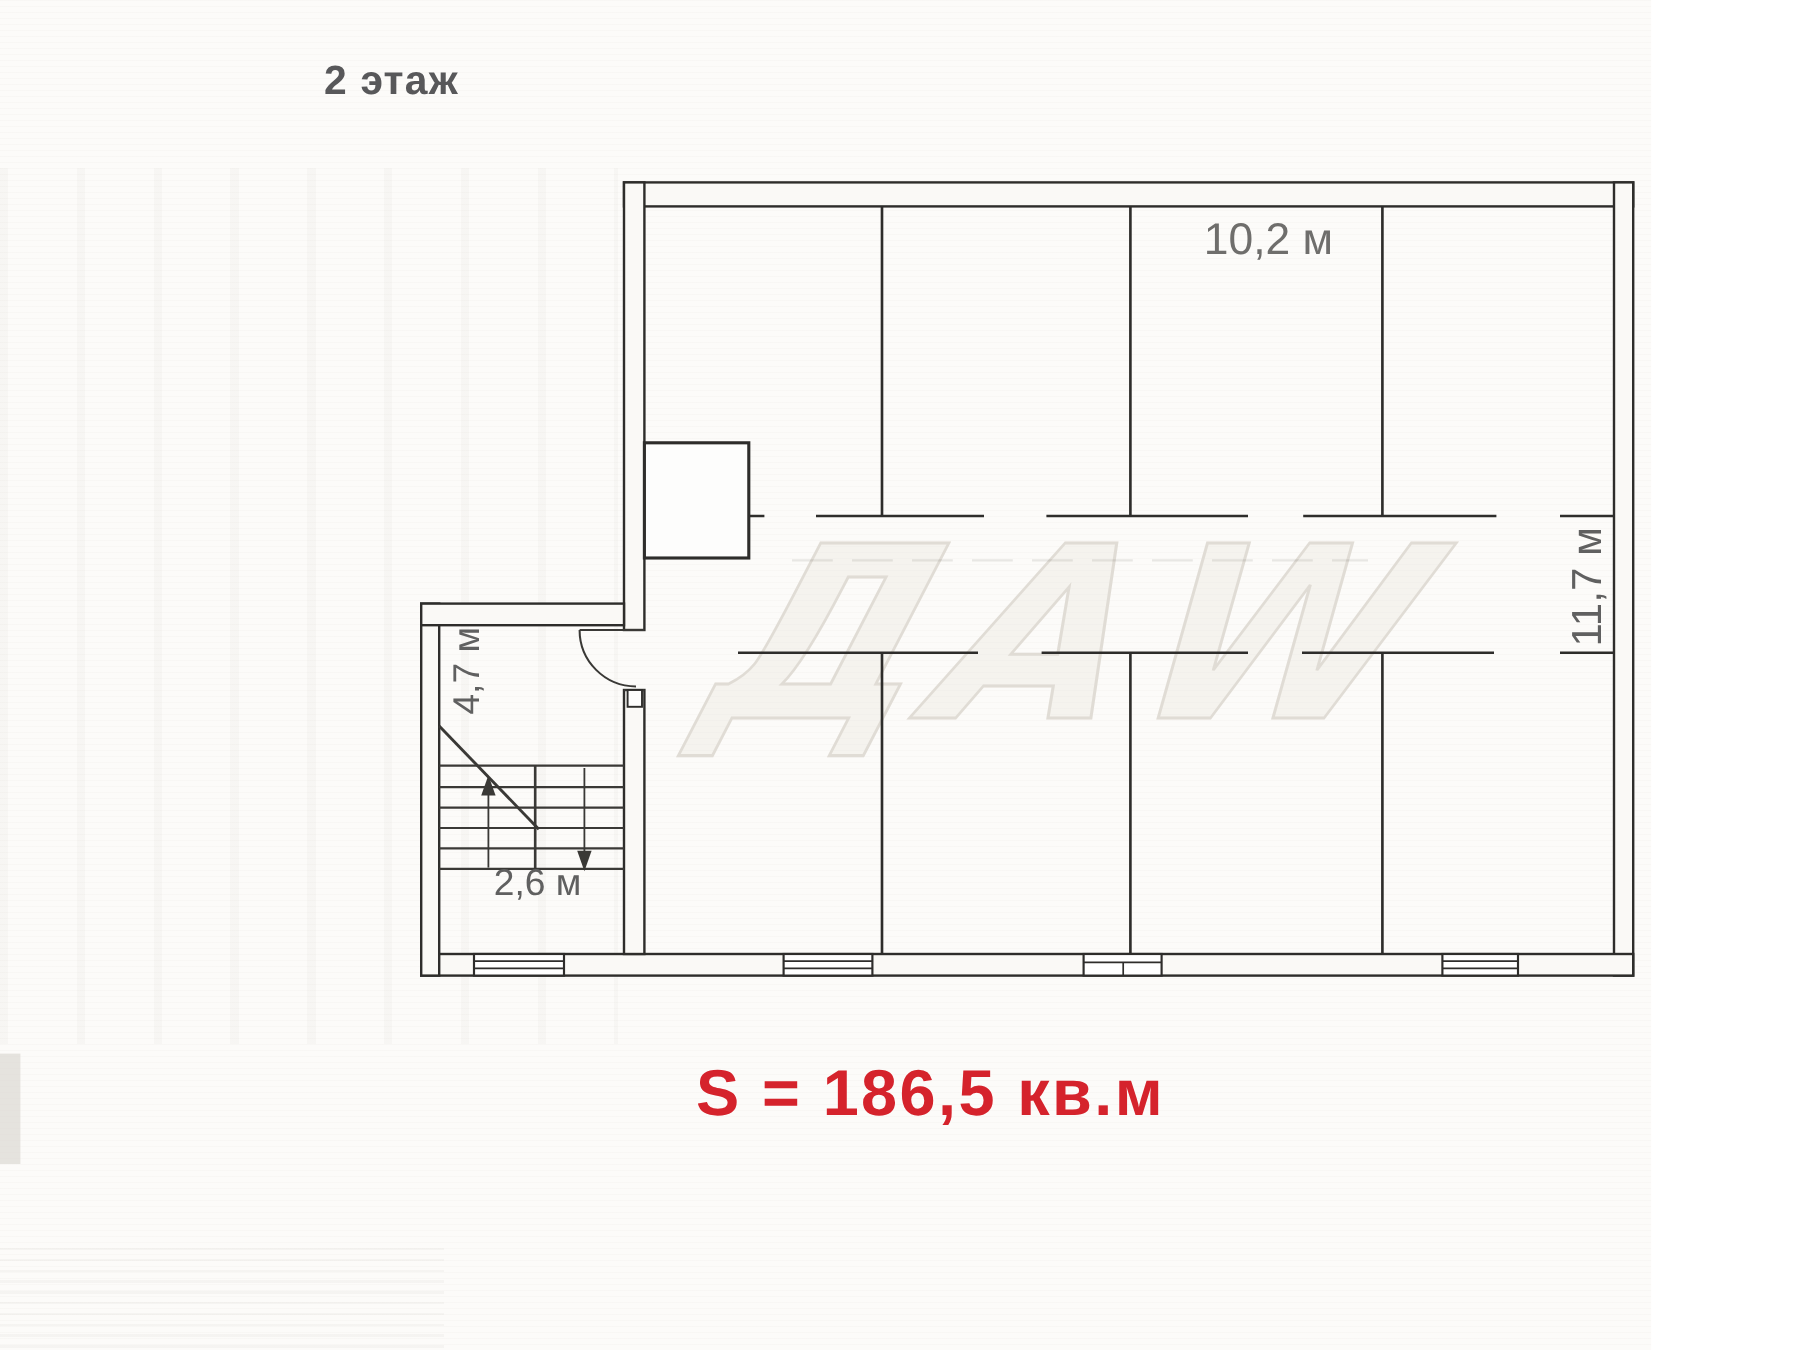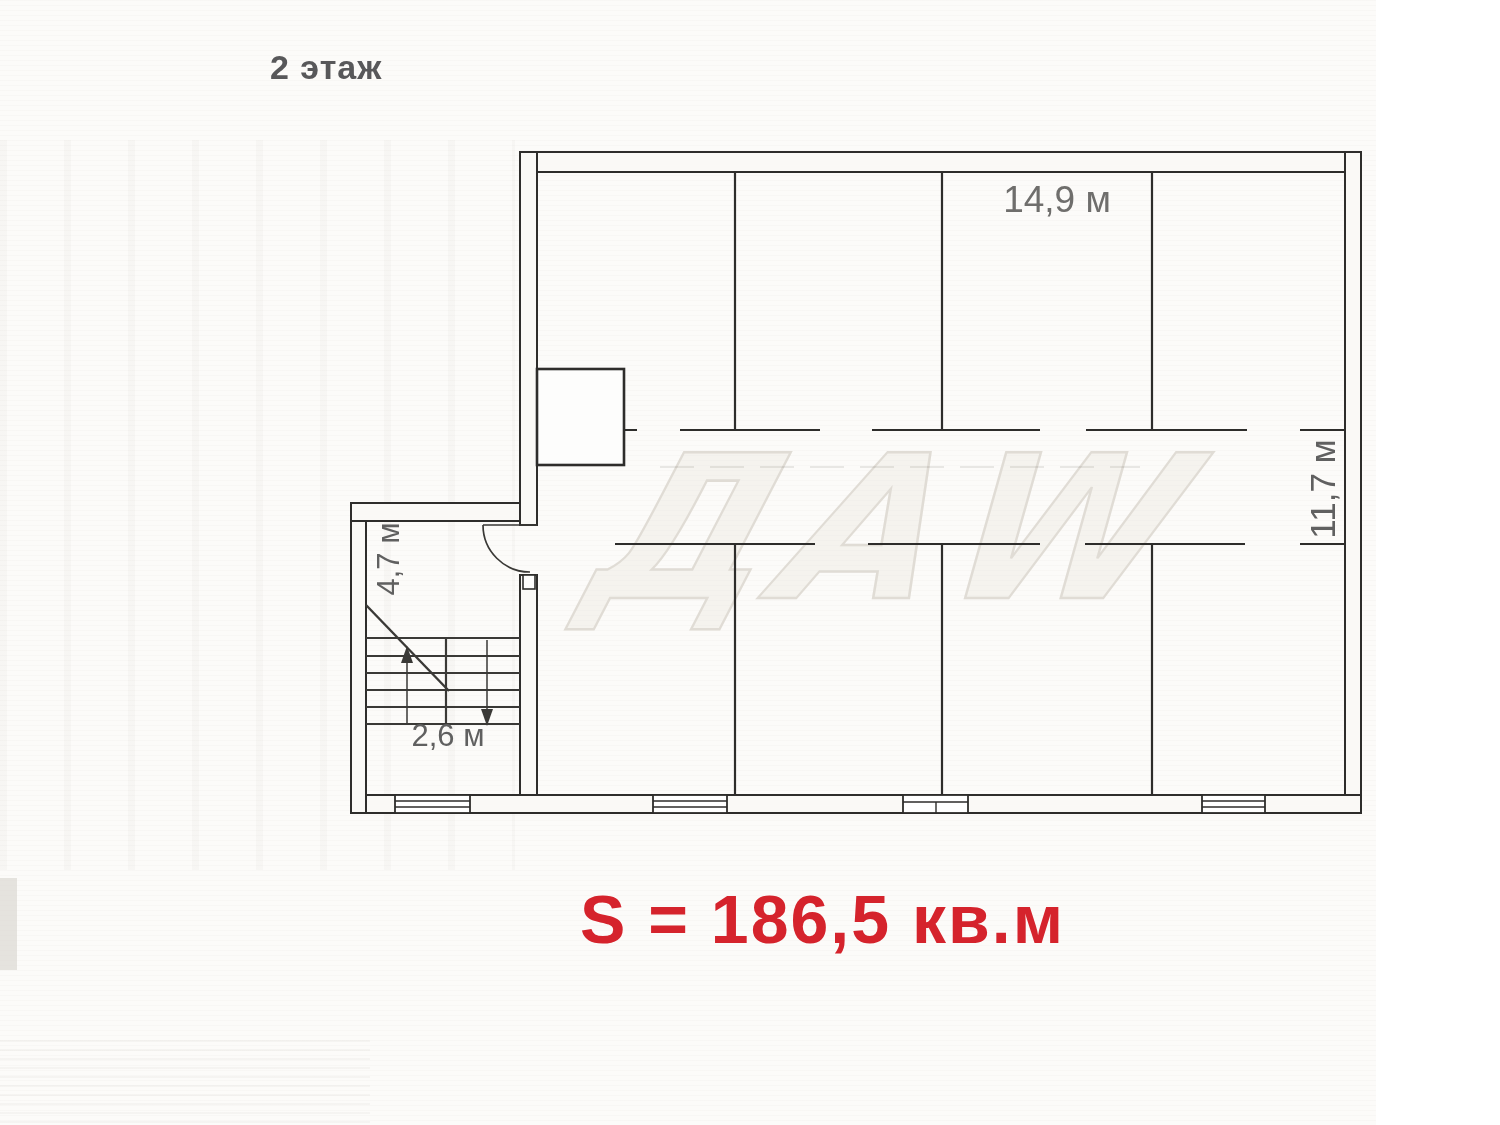"14,9 м" div.dim-label { text: 14,9 -> 10,2 }
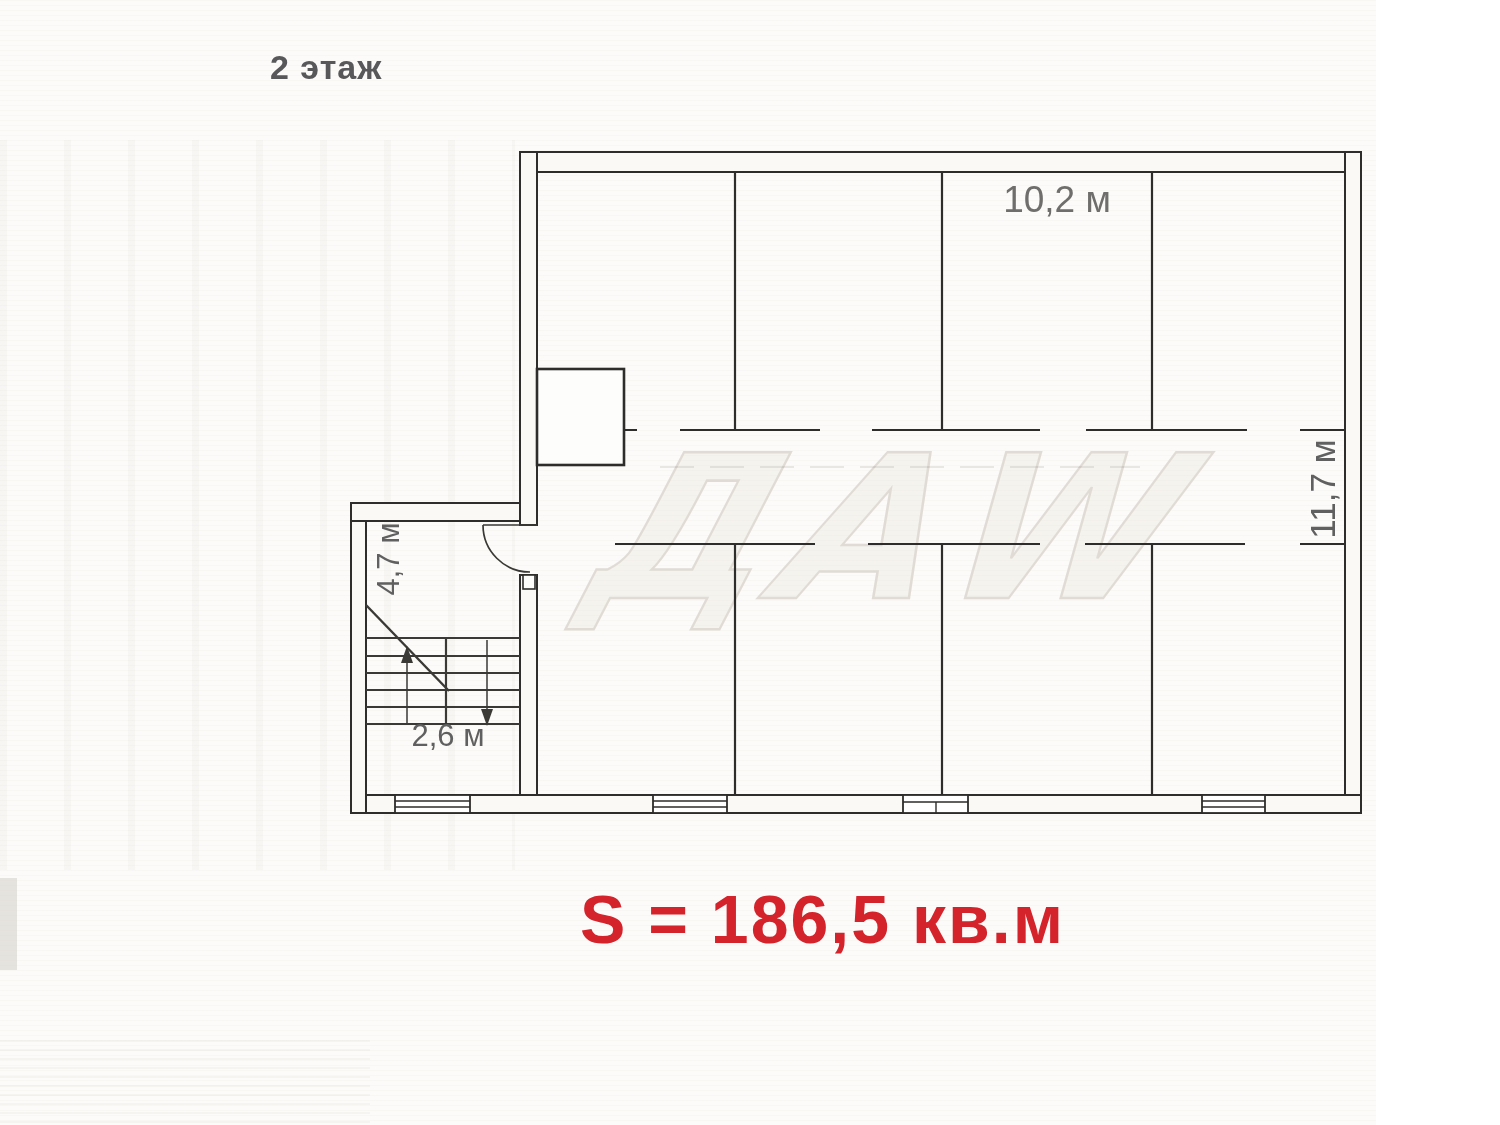"S = 186,5 кв.м" .area-label { font-size: 68px -> 54px }
